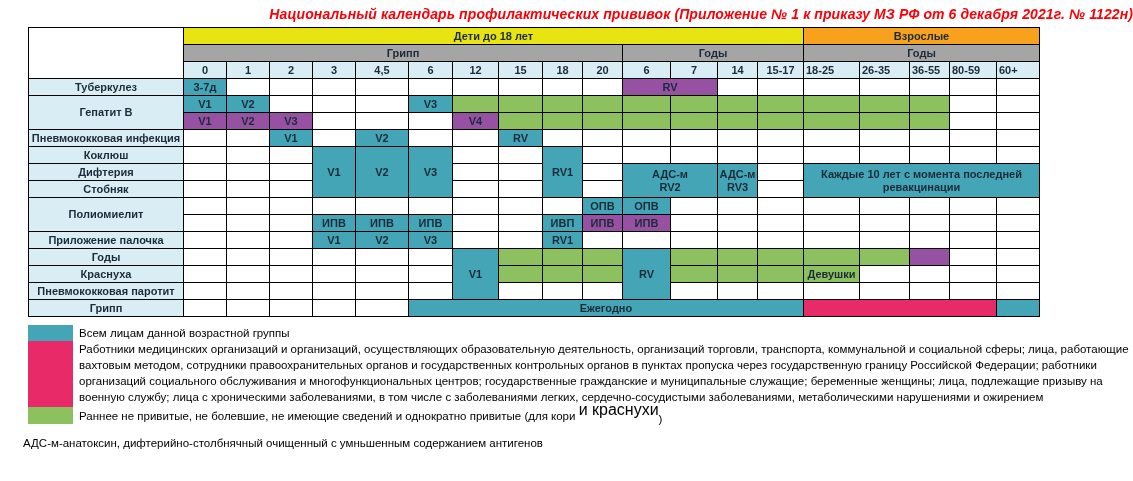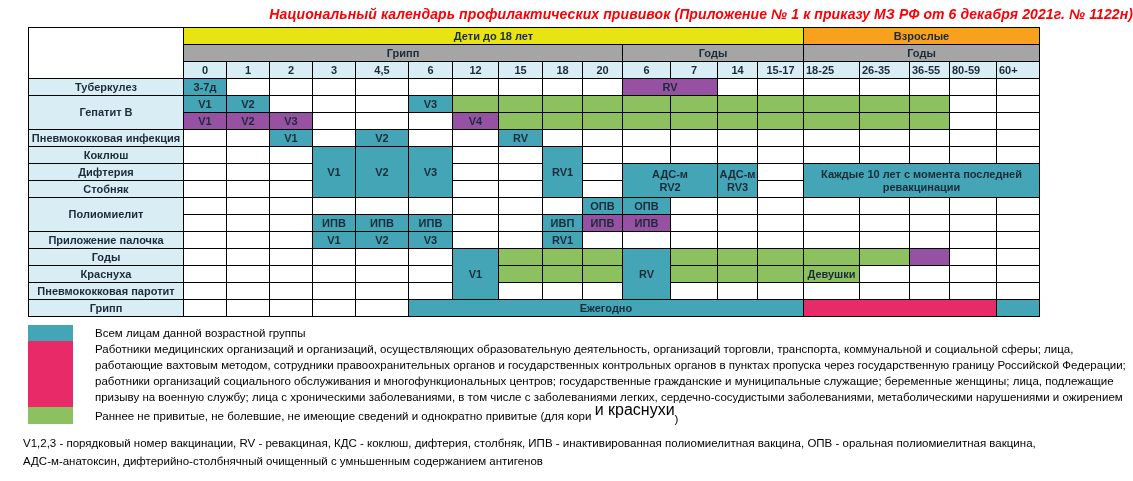"Всем лицам данной возрастной группы" .ltext { margin-left: 22px -> 6px }
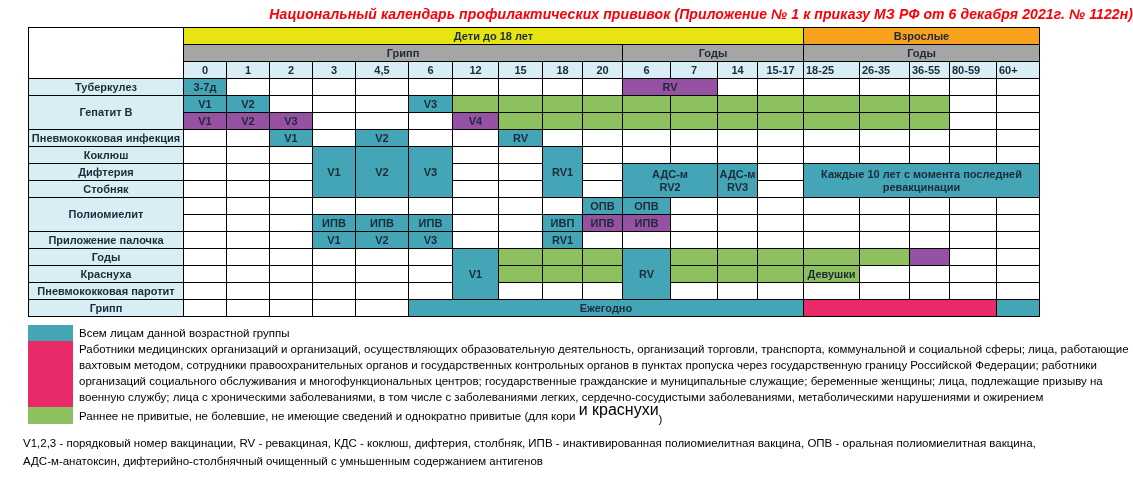"V1,2,3 - порядковый номер вакцинации," div { html: <div>V1,2,3 - порядковый номер вакцинации, RV - ревакциная, КДС - коклюш, дифтерия, столбняк, ИПВ - инактивированная полиомиелитная вакцина, ОПВ - оральная полиомиелитная вакцина,</div> -> none }
